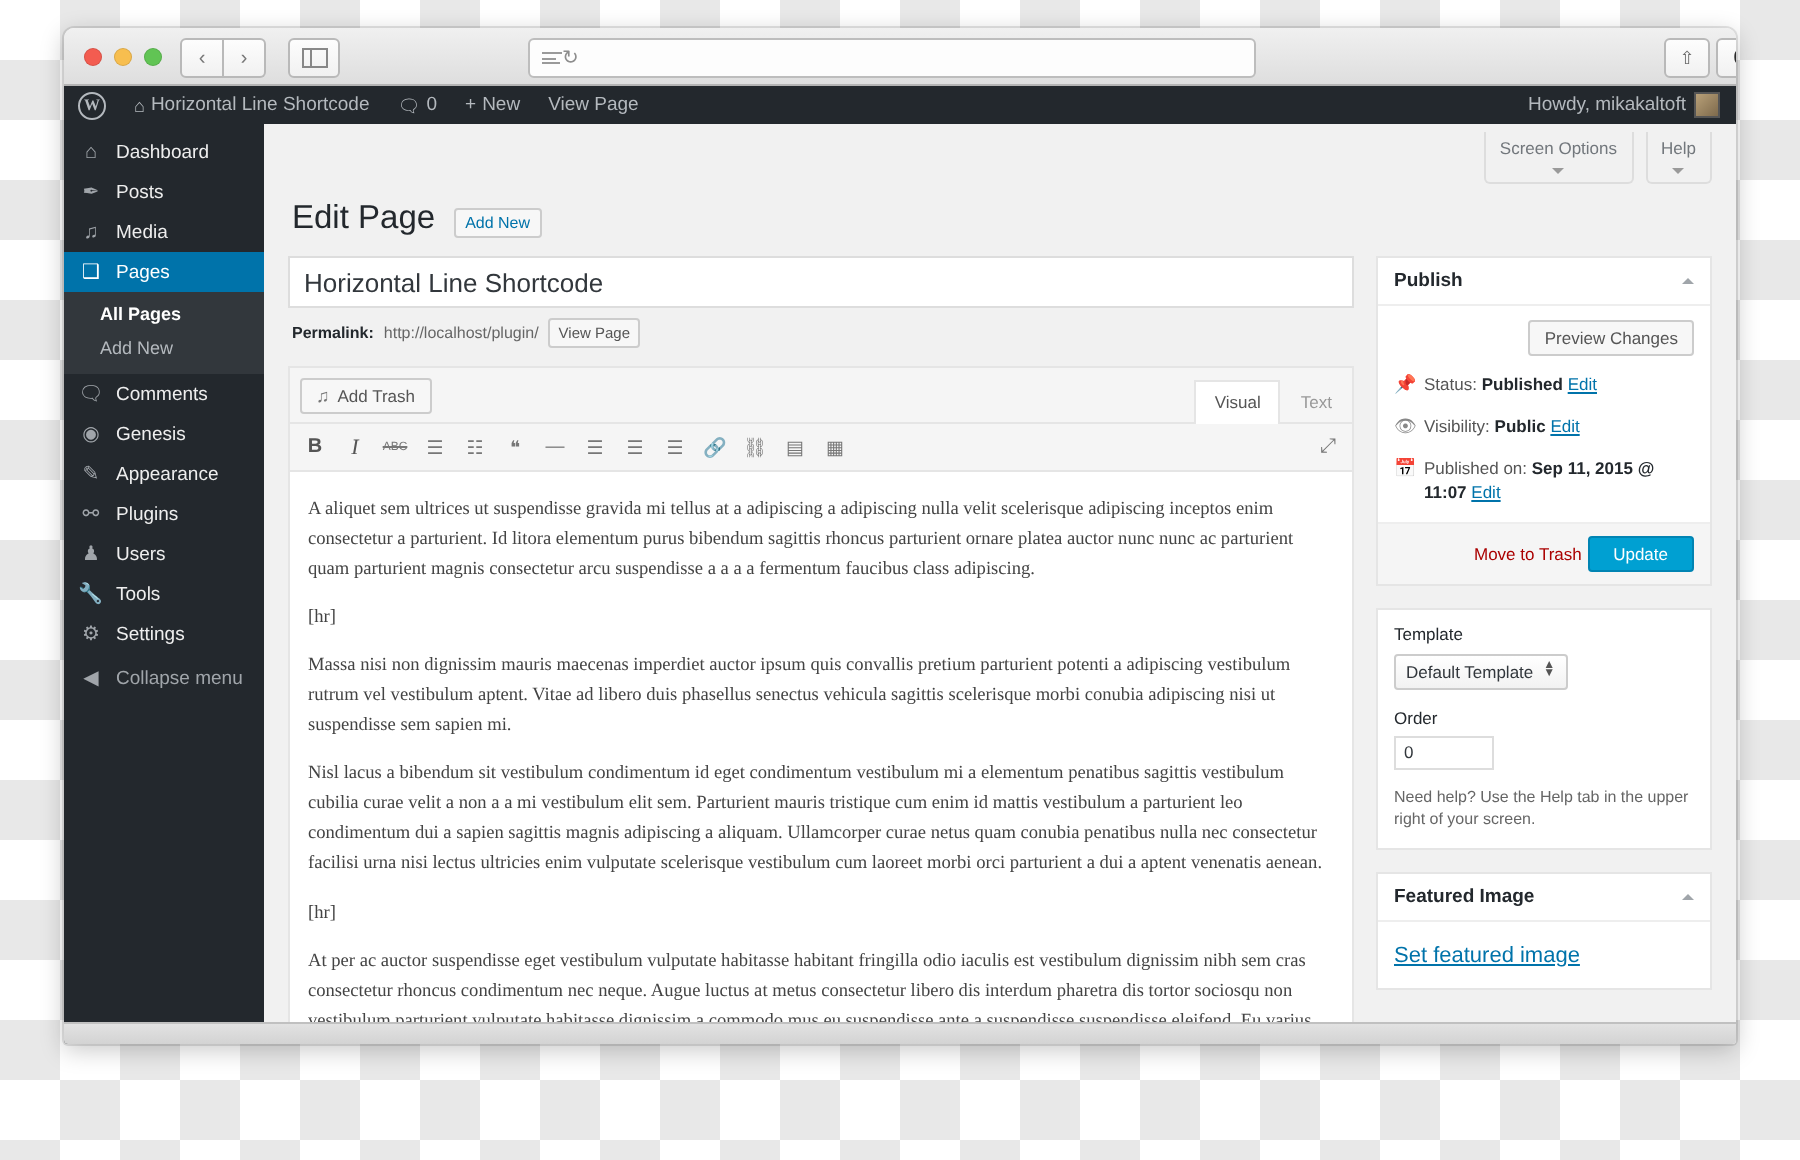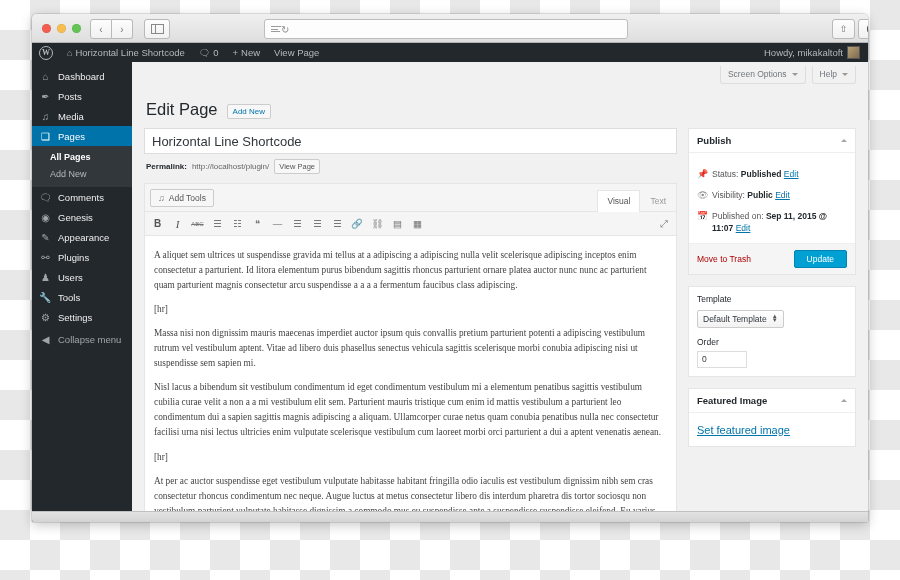"Screen Options" .meta-btn { flex-direction: none -> column }
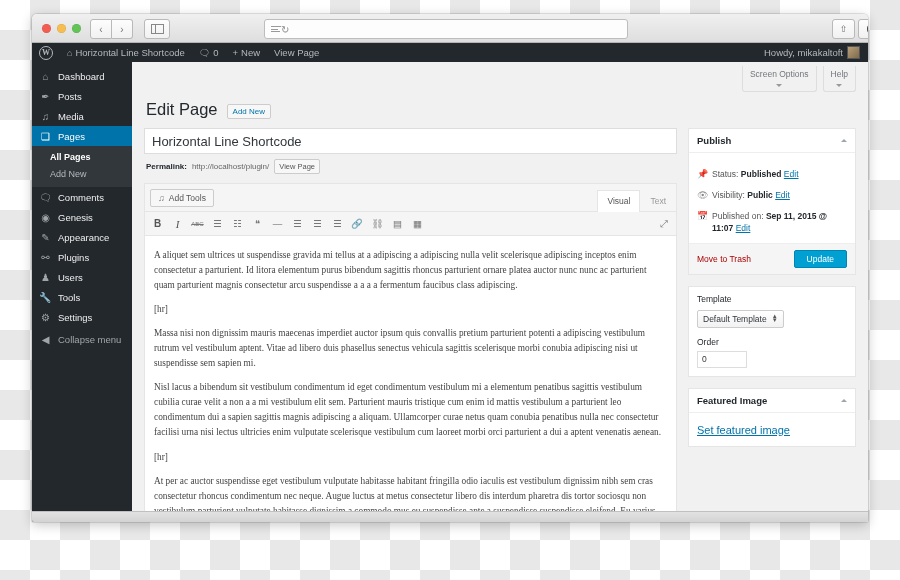"Preview Changes" div { html: none -> <div> <span>Preview Changes</span> </div> }
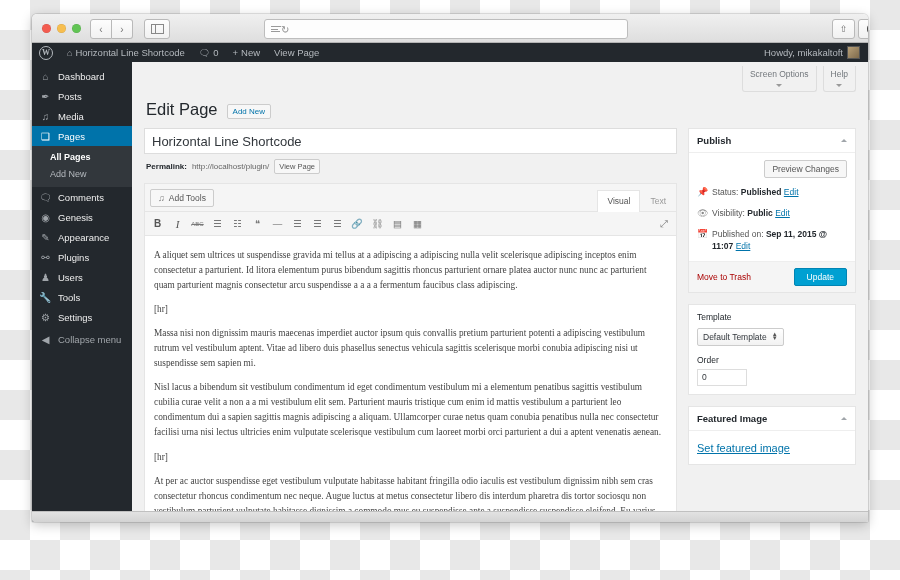"Add Tools" span { text: Tools -> Trash }
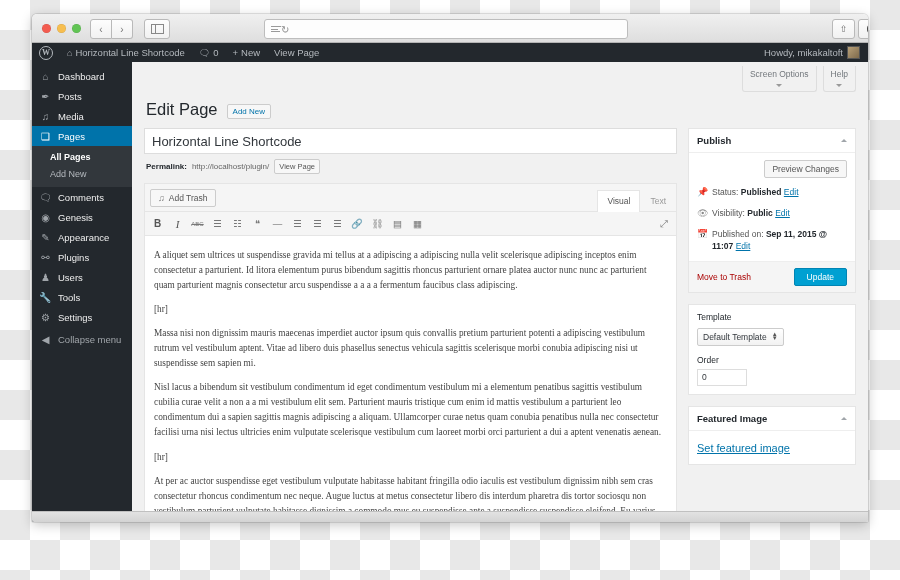"Move to Trash" #move-to-trash { margin-left: none -> 40px }
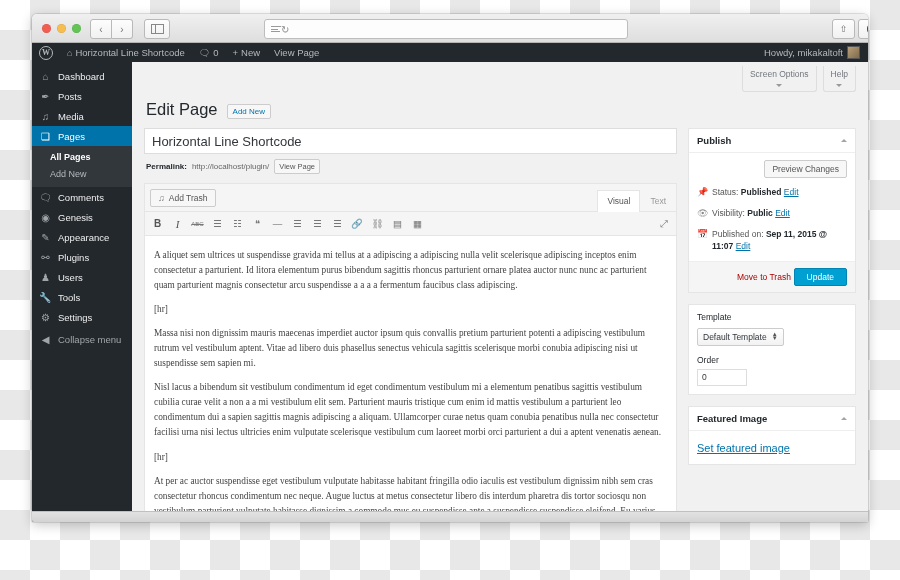"Need help? Use the Help" div { html: none -> <div>Need help? Use the Help tab in the upper right of your screen.</div> }
